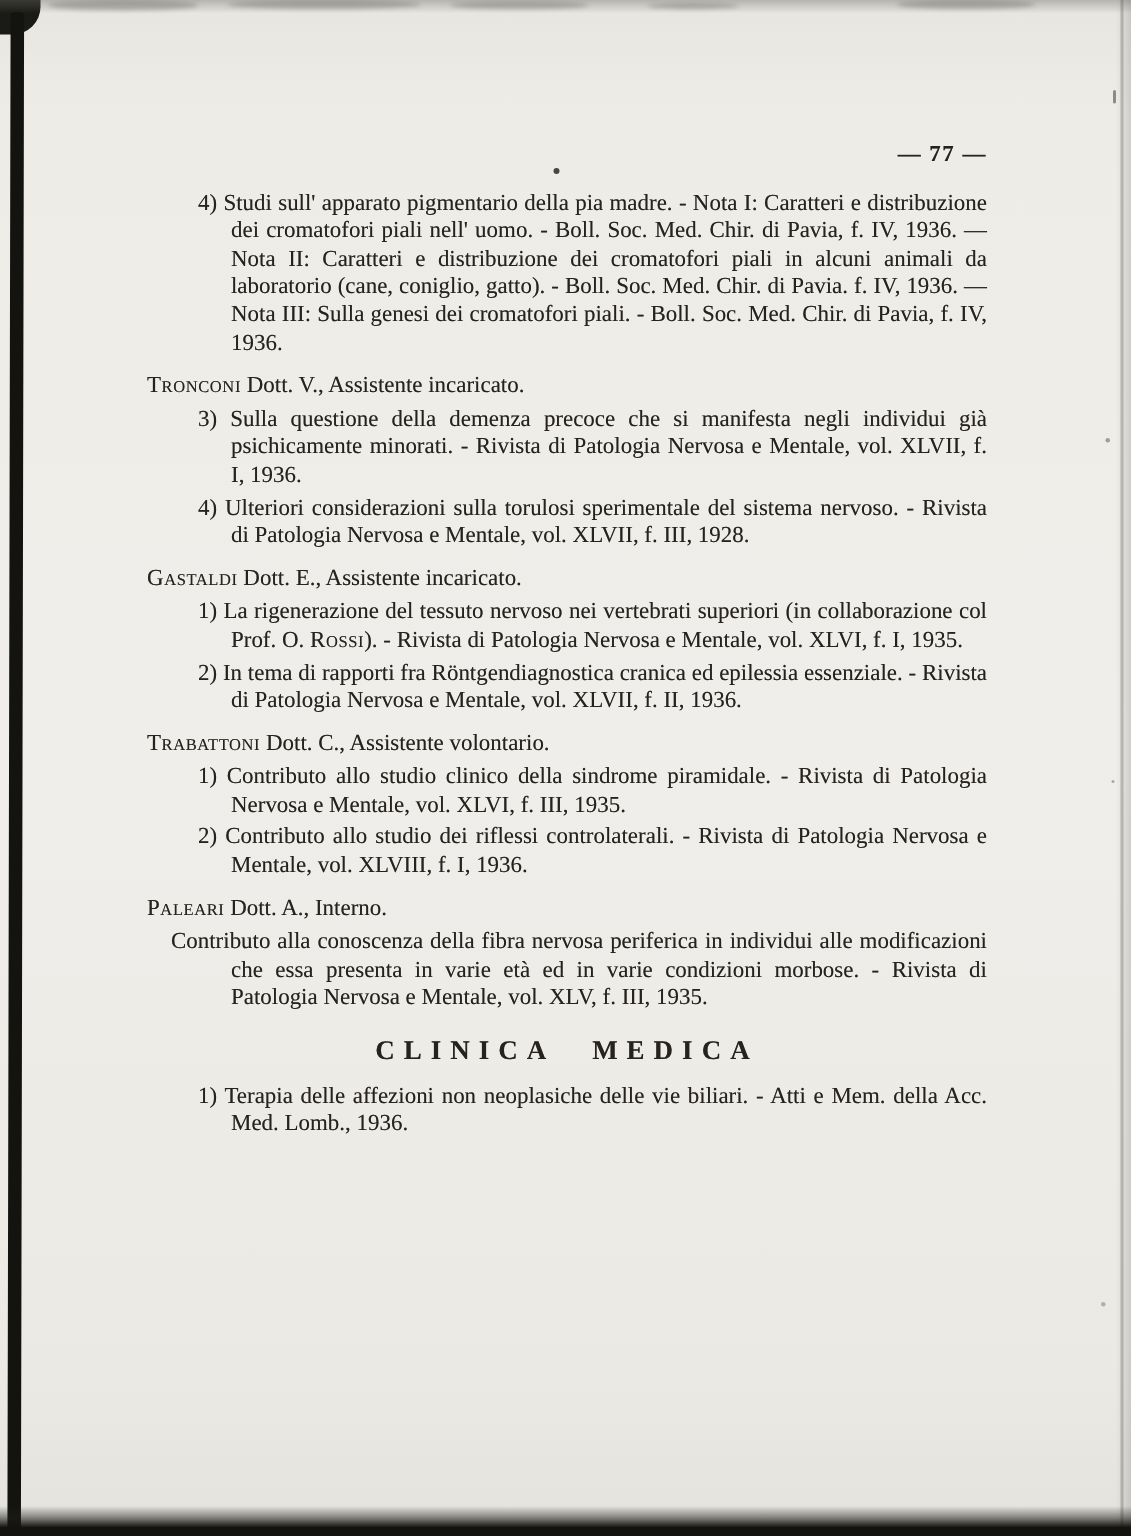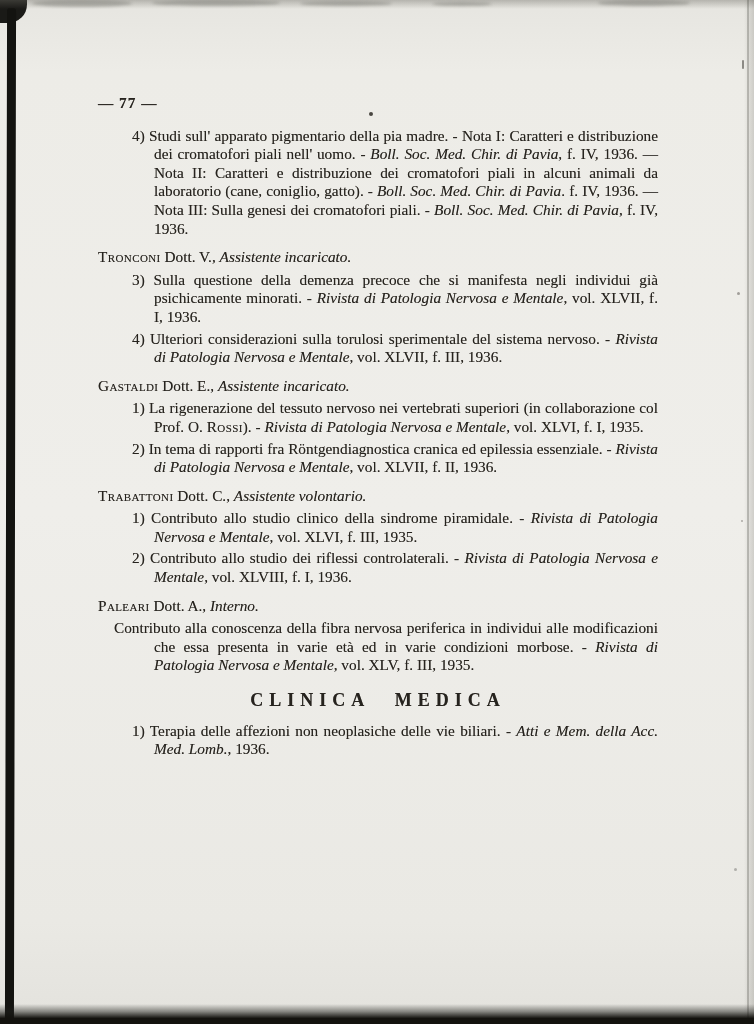"— 77 —" .page-number { text-align: left -> right }
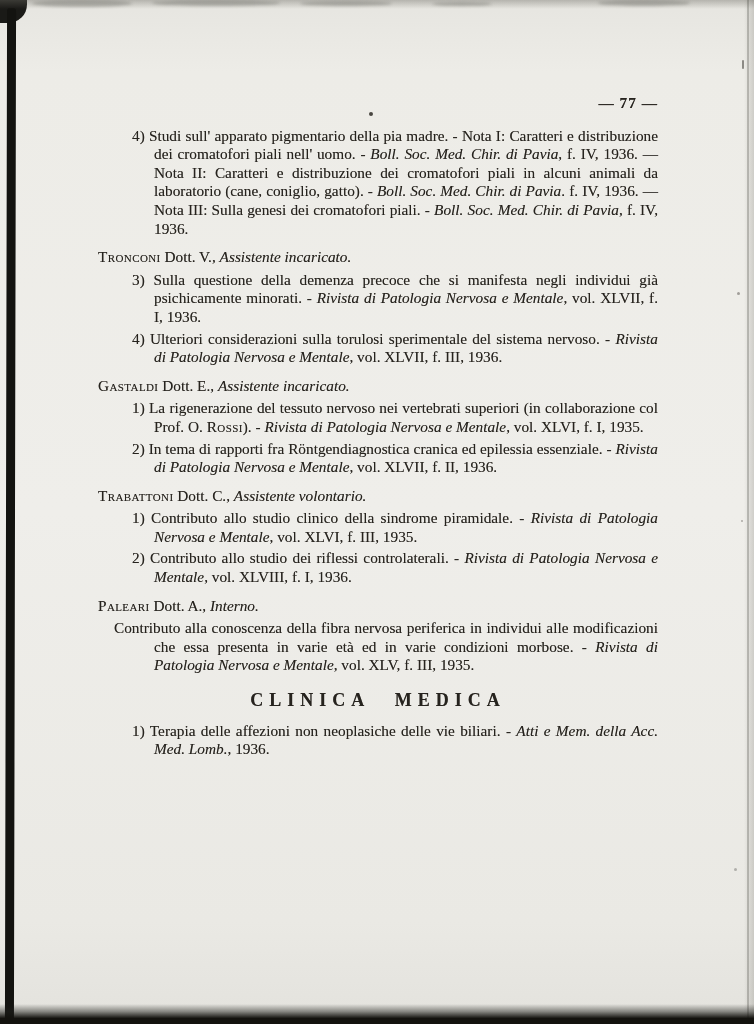"Boll. Soc. Med. Chir. di" .it { font-style: italic -> none }
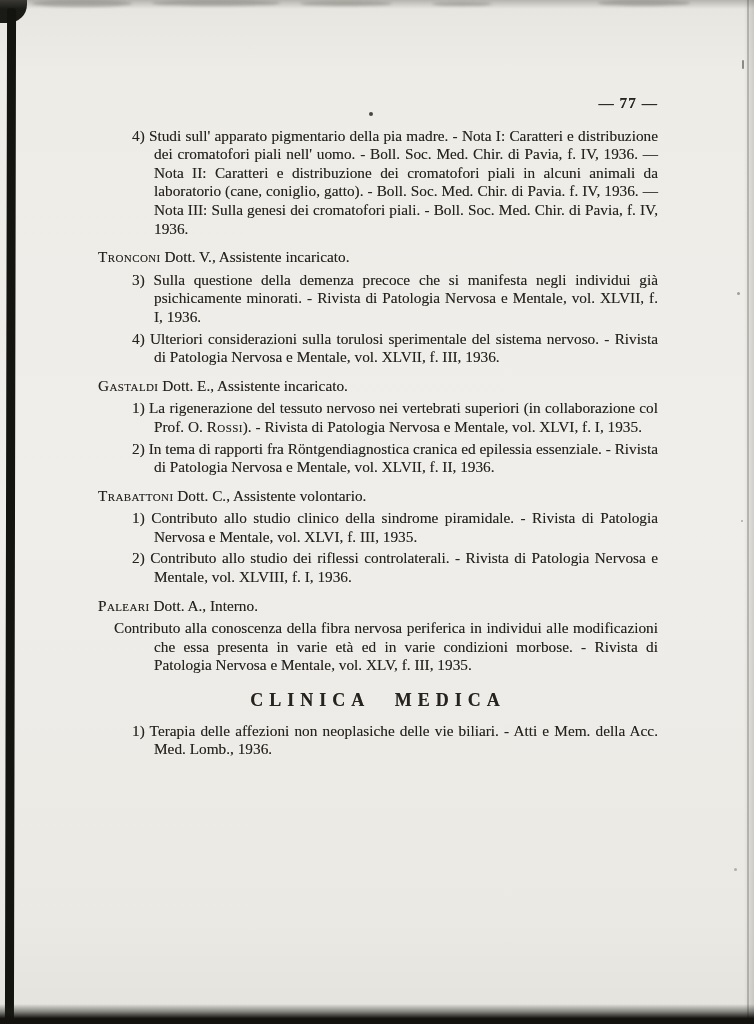", vol. XLVII, f. III," span { text: 1936 -> 1928 }
